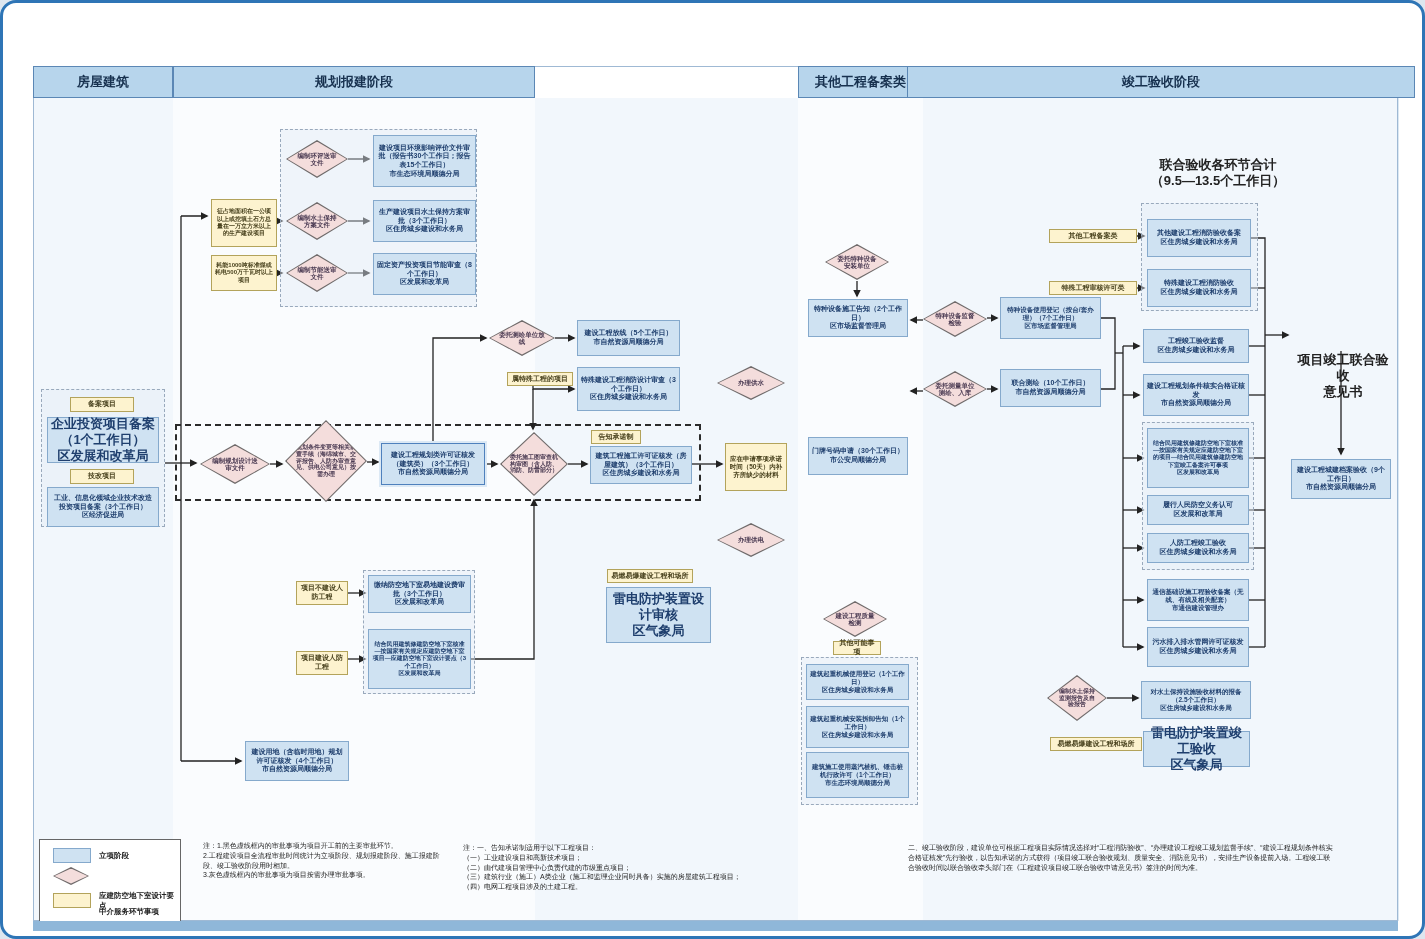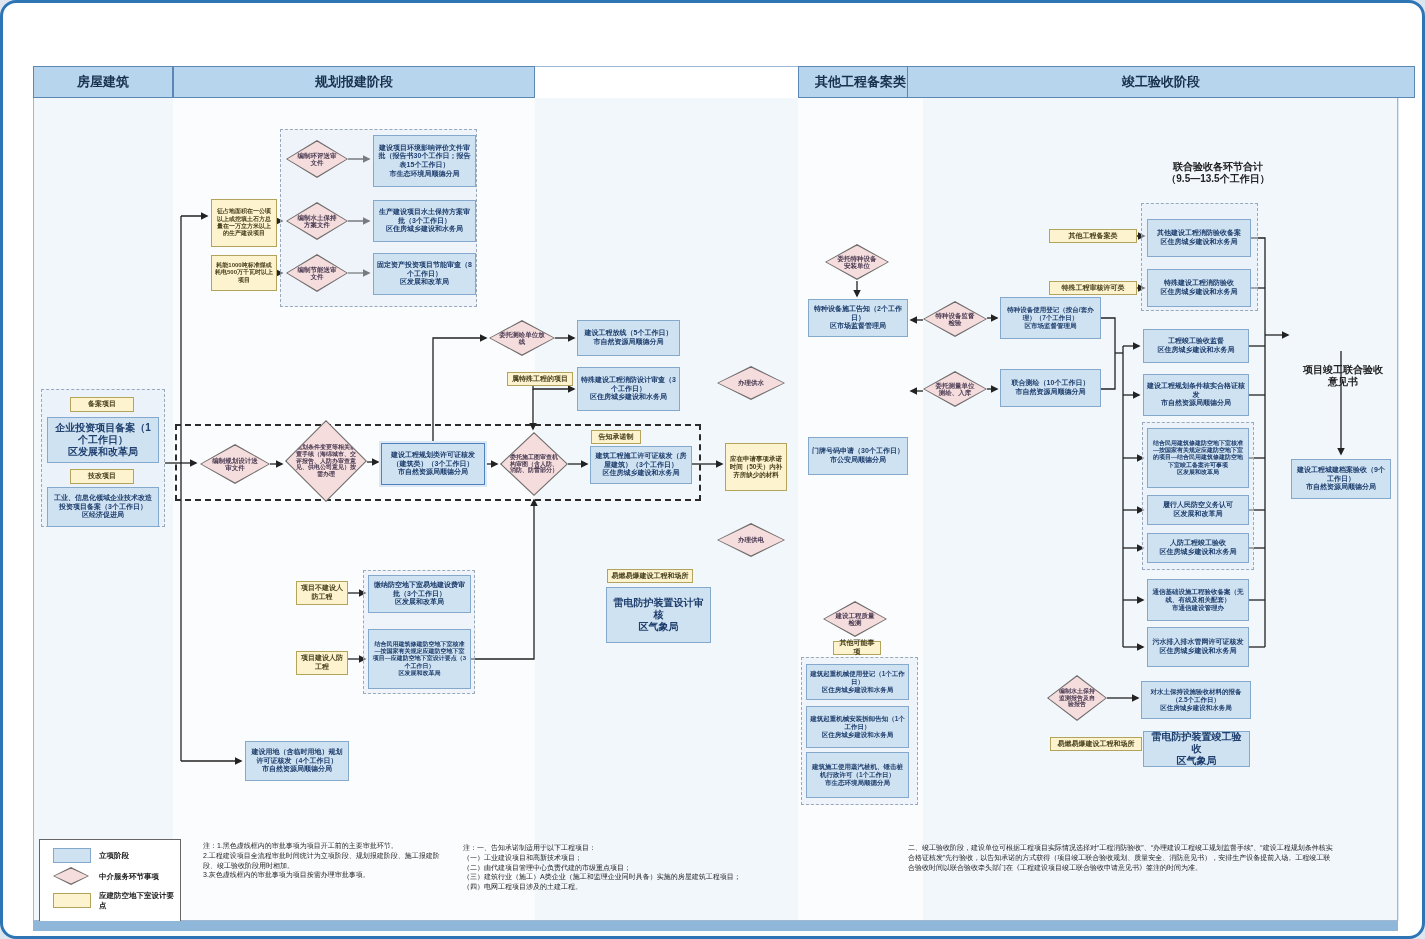"联合验收各环节合计" .bx { font-size: 10px -> 13px }
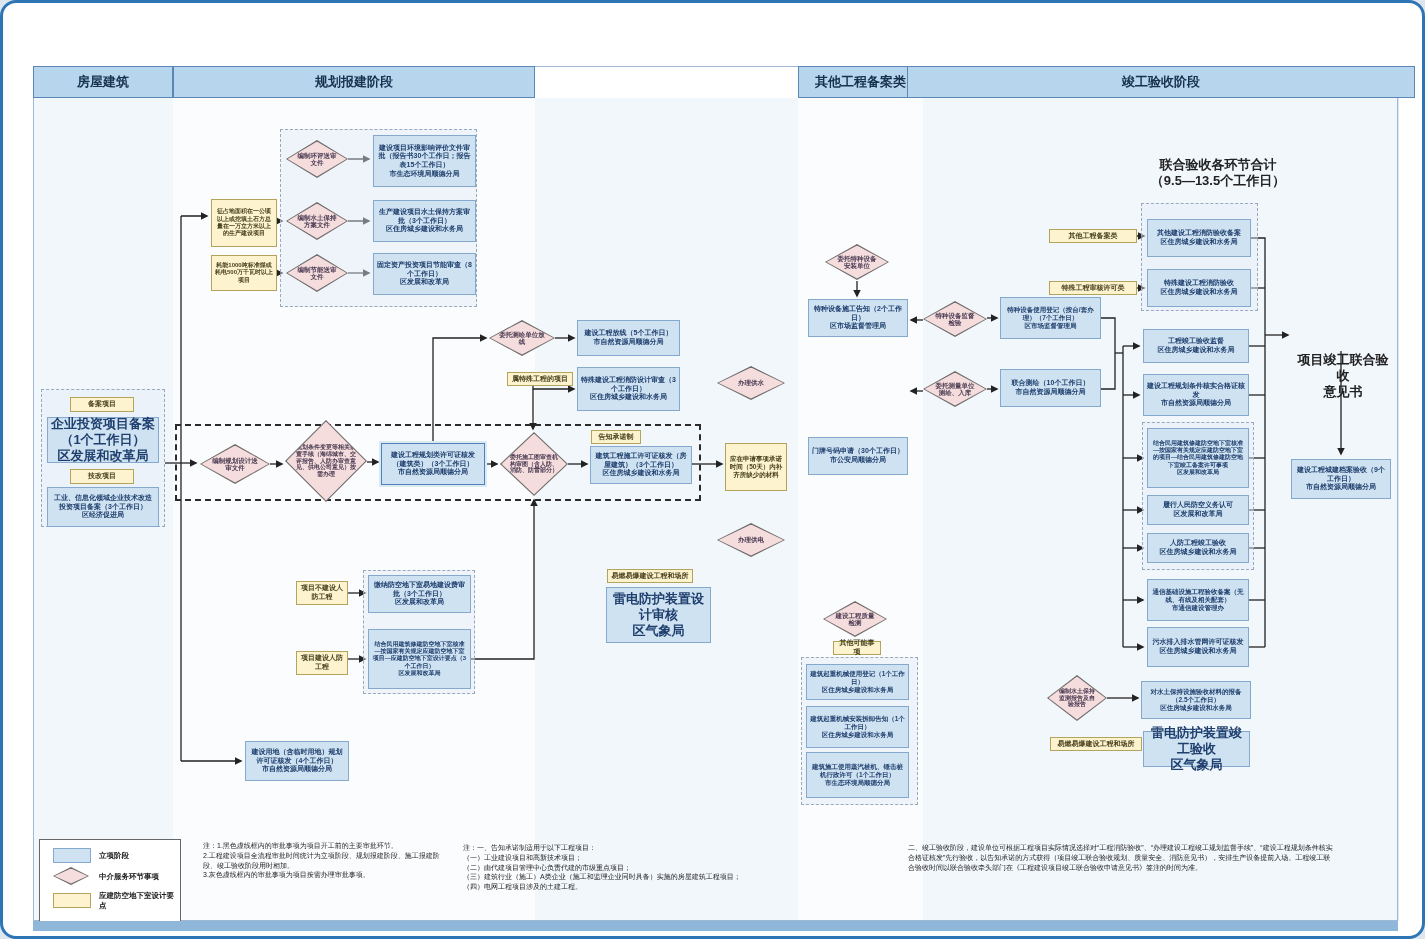"中介服务环节事项" div.legend-item { top: 869px -> 904px }
